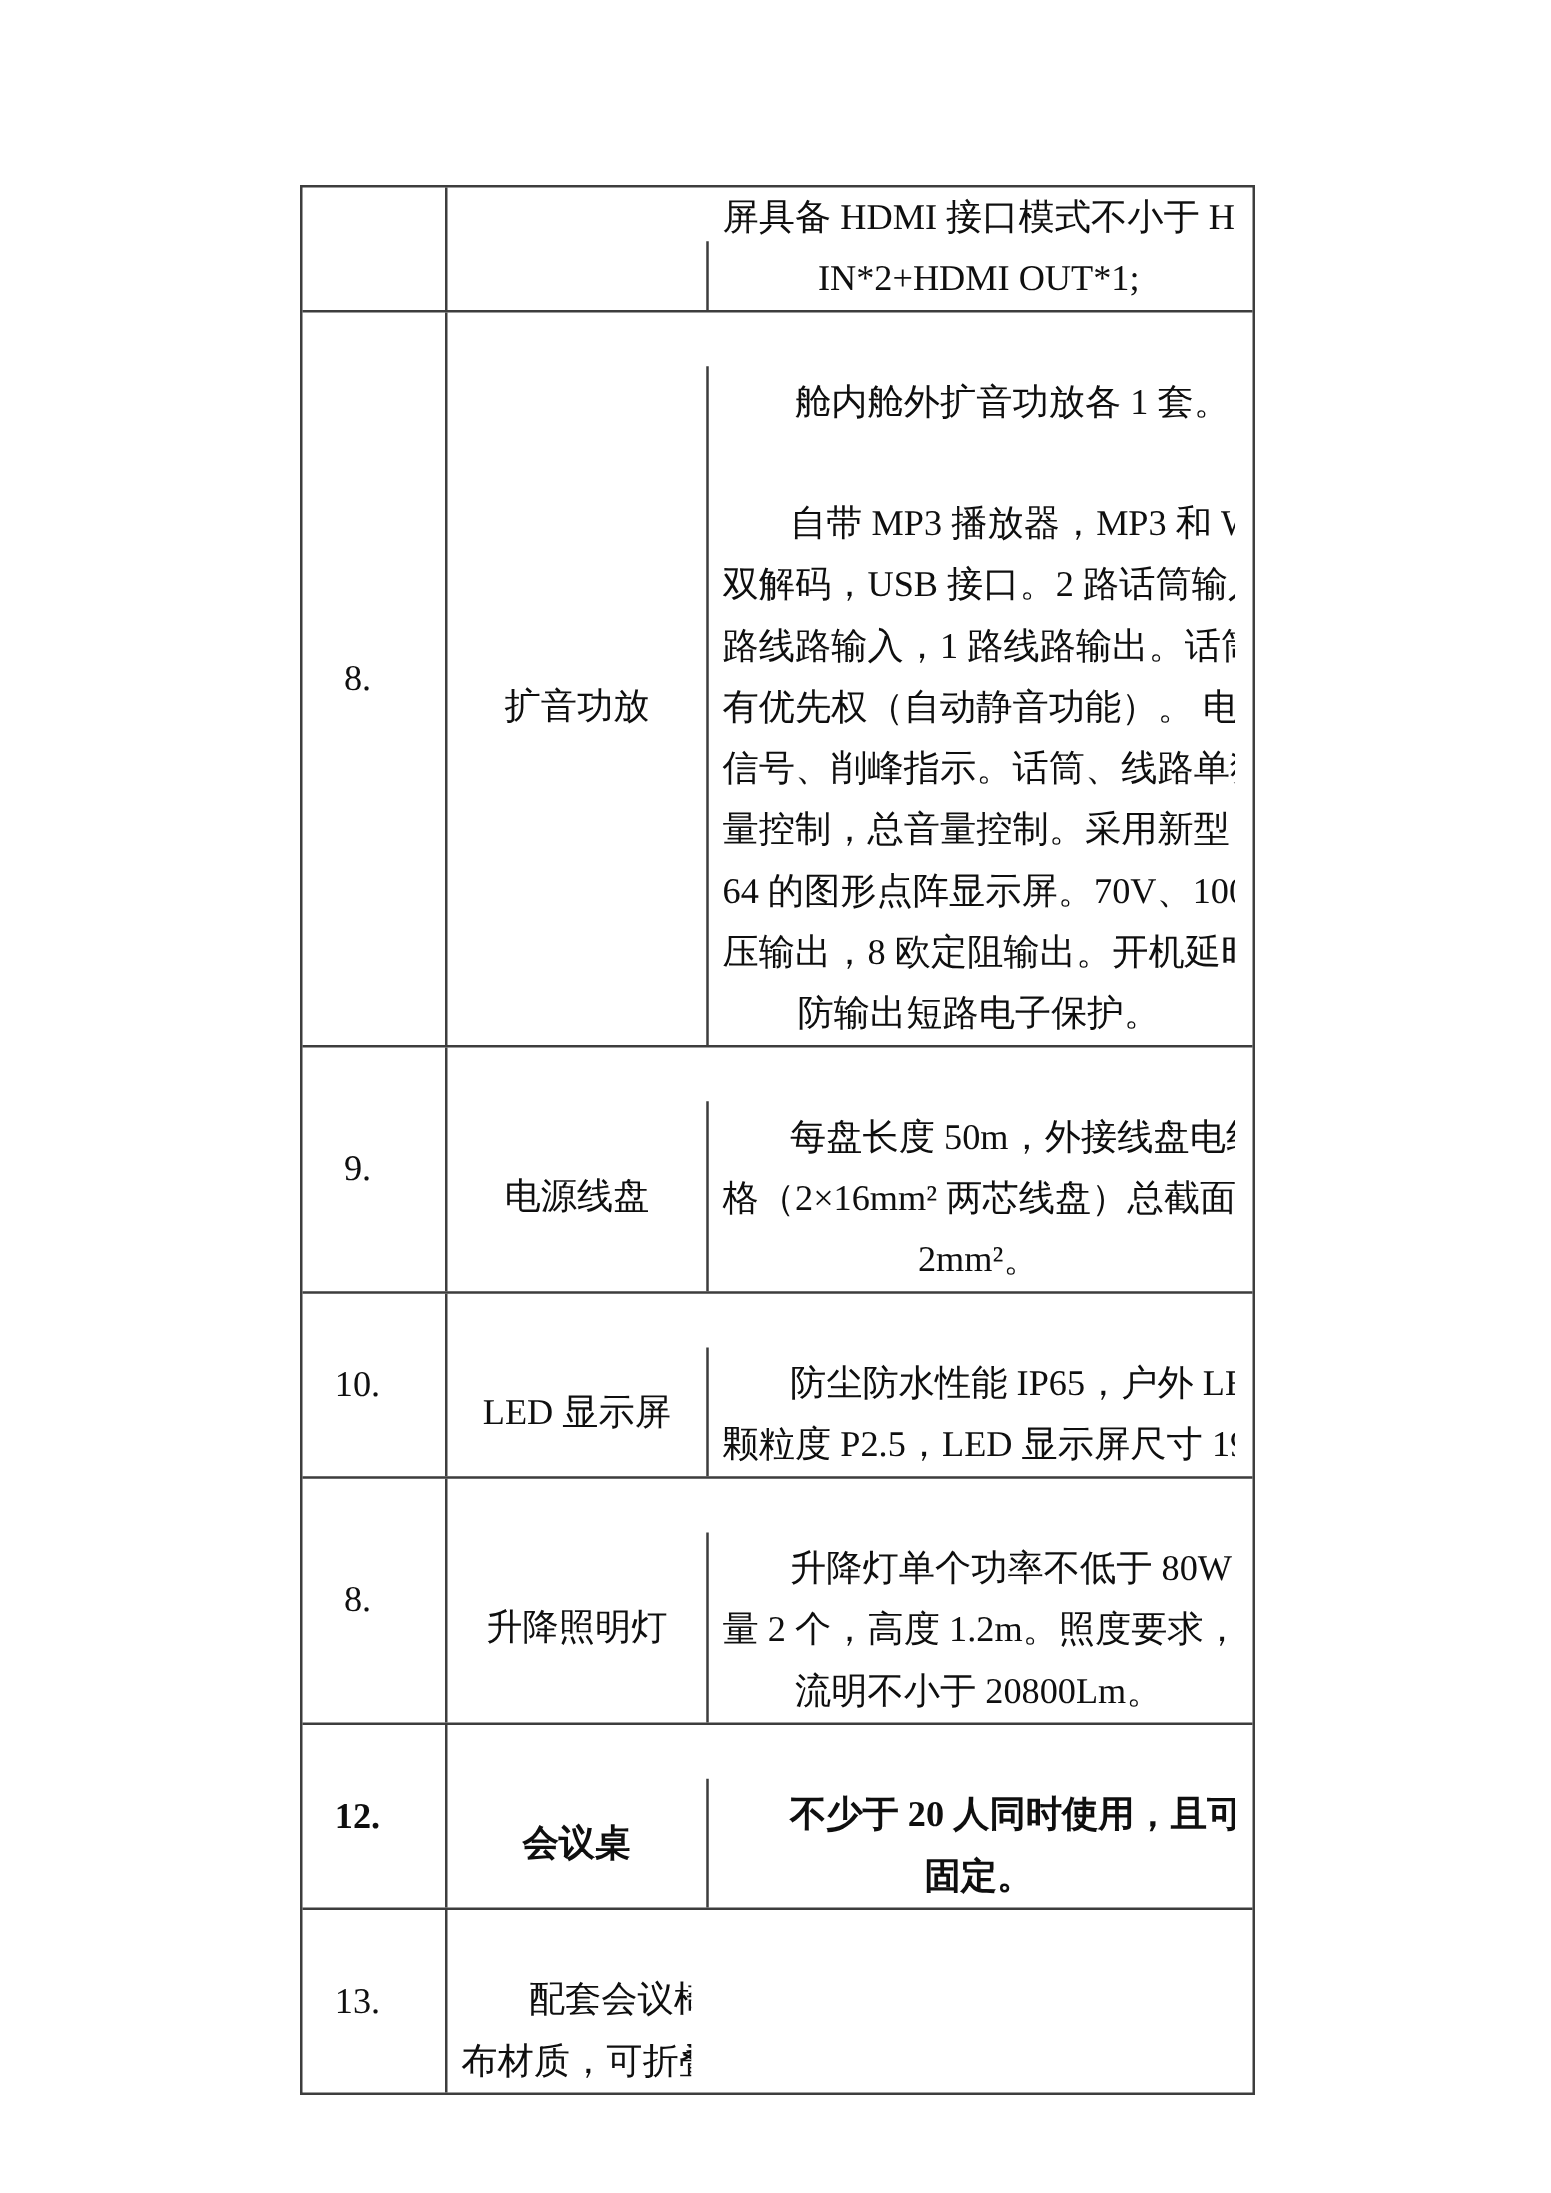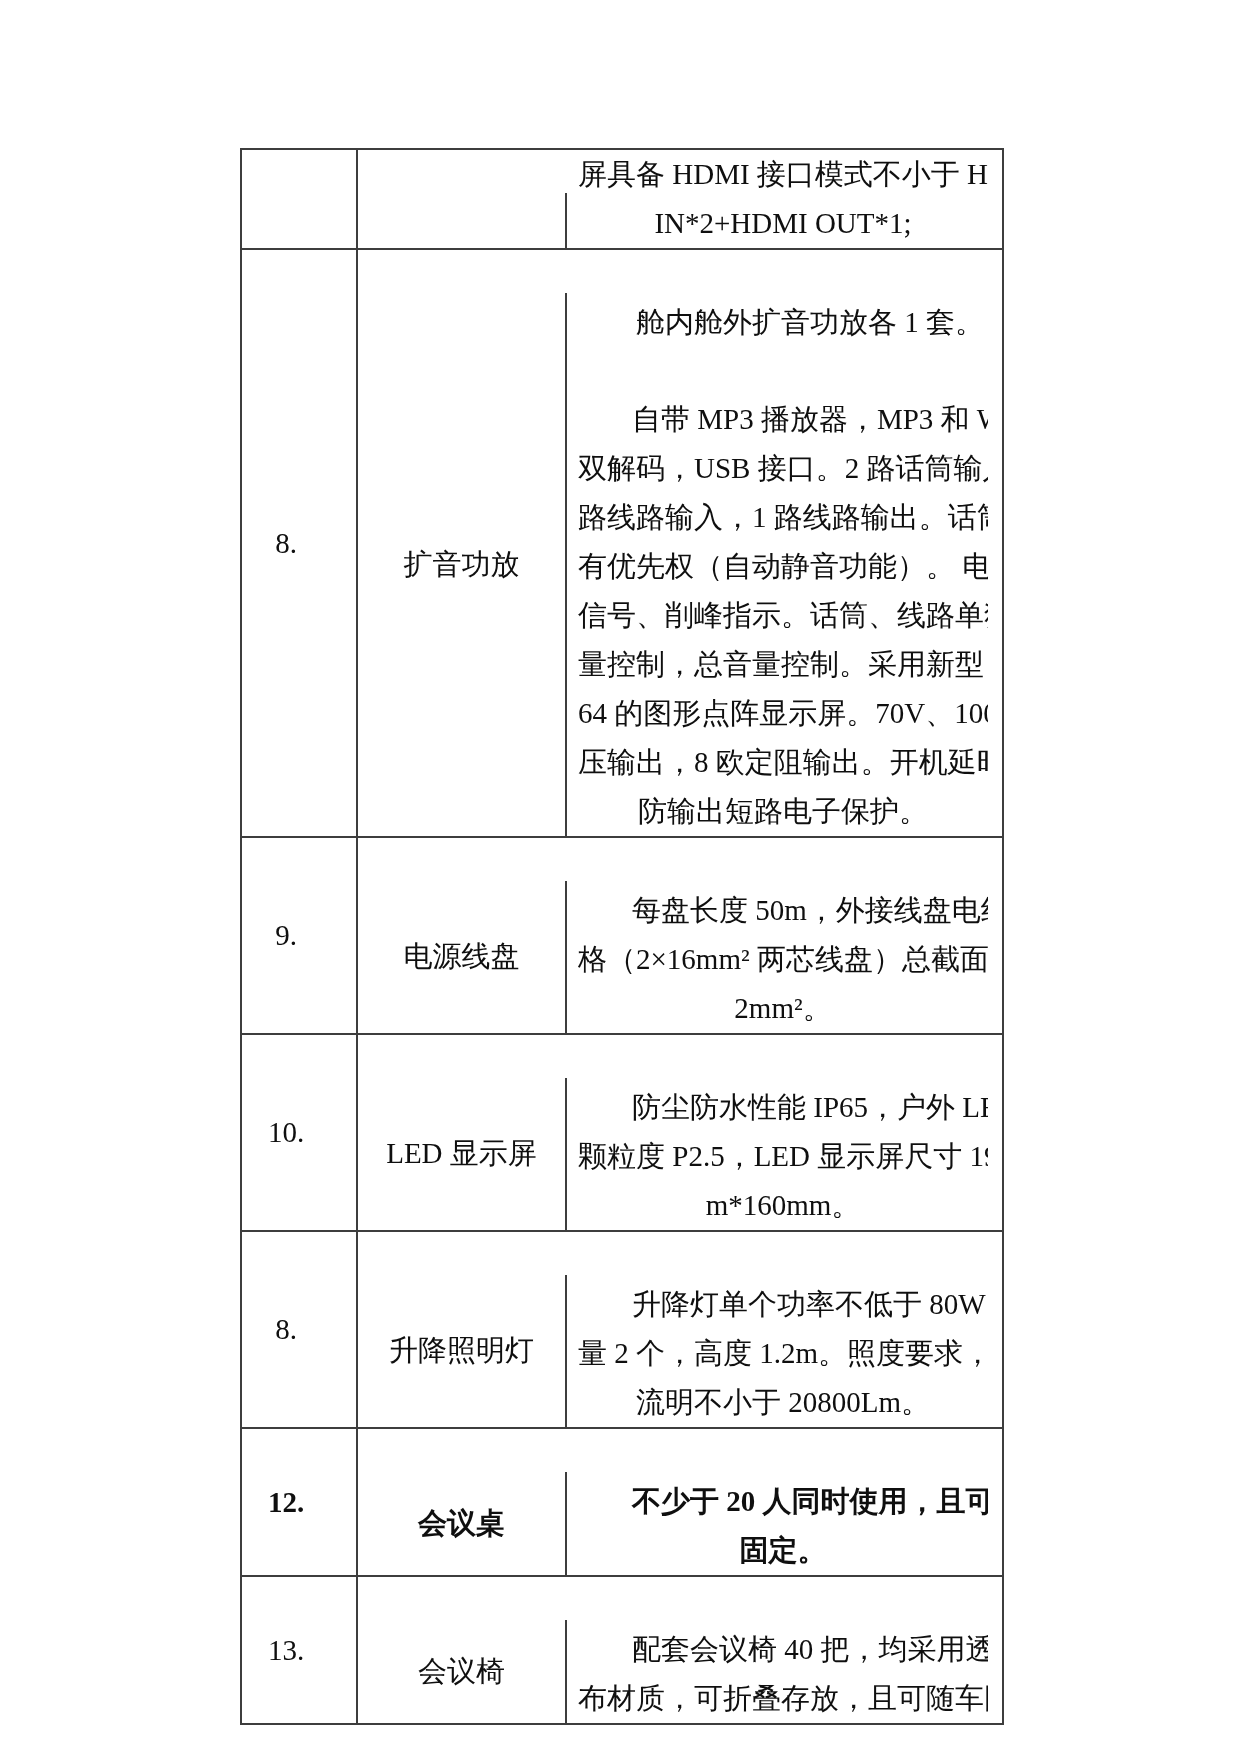"m*160mm。" div.spec-line { html: <div>m*160mm。</div> -> none }
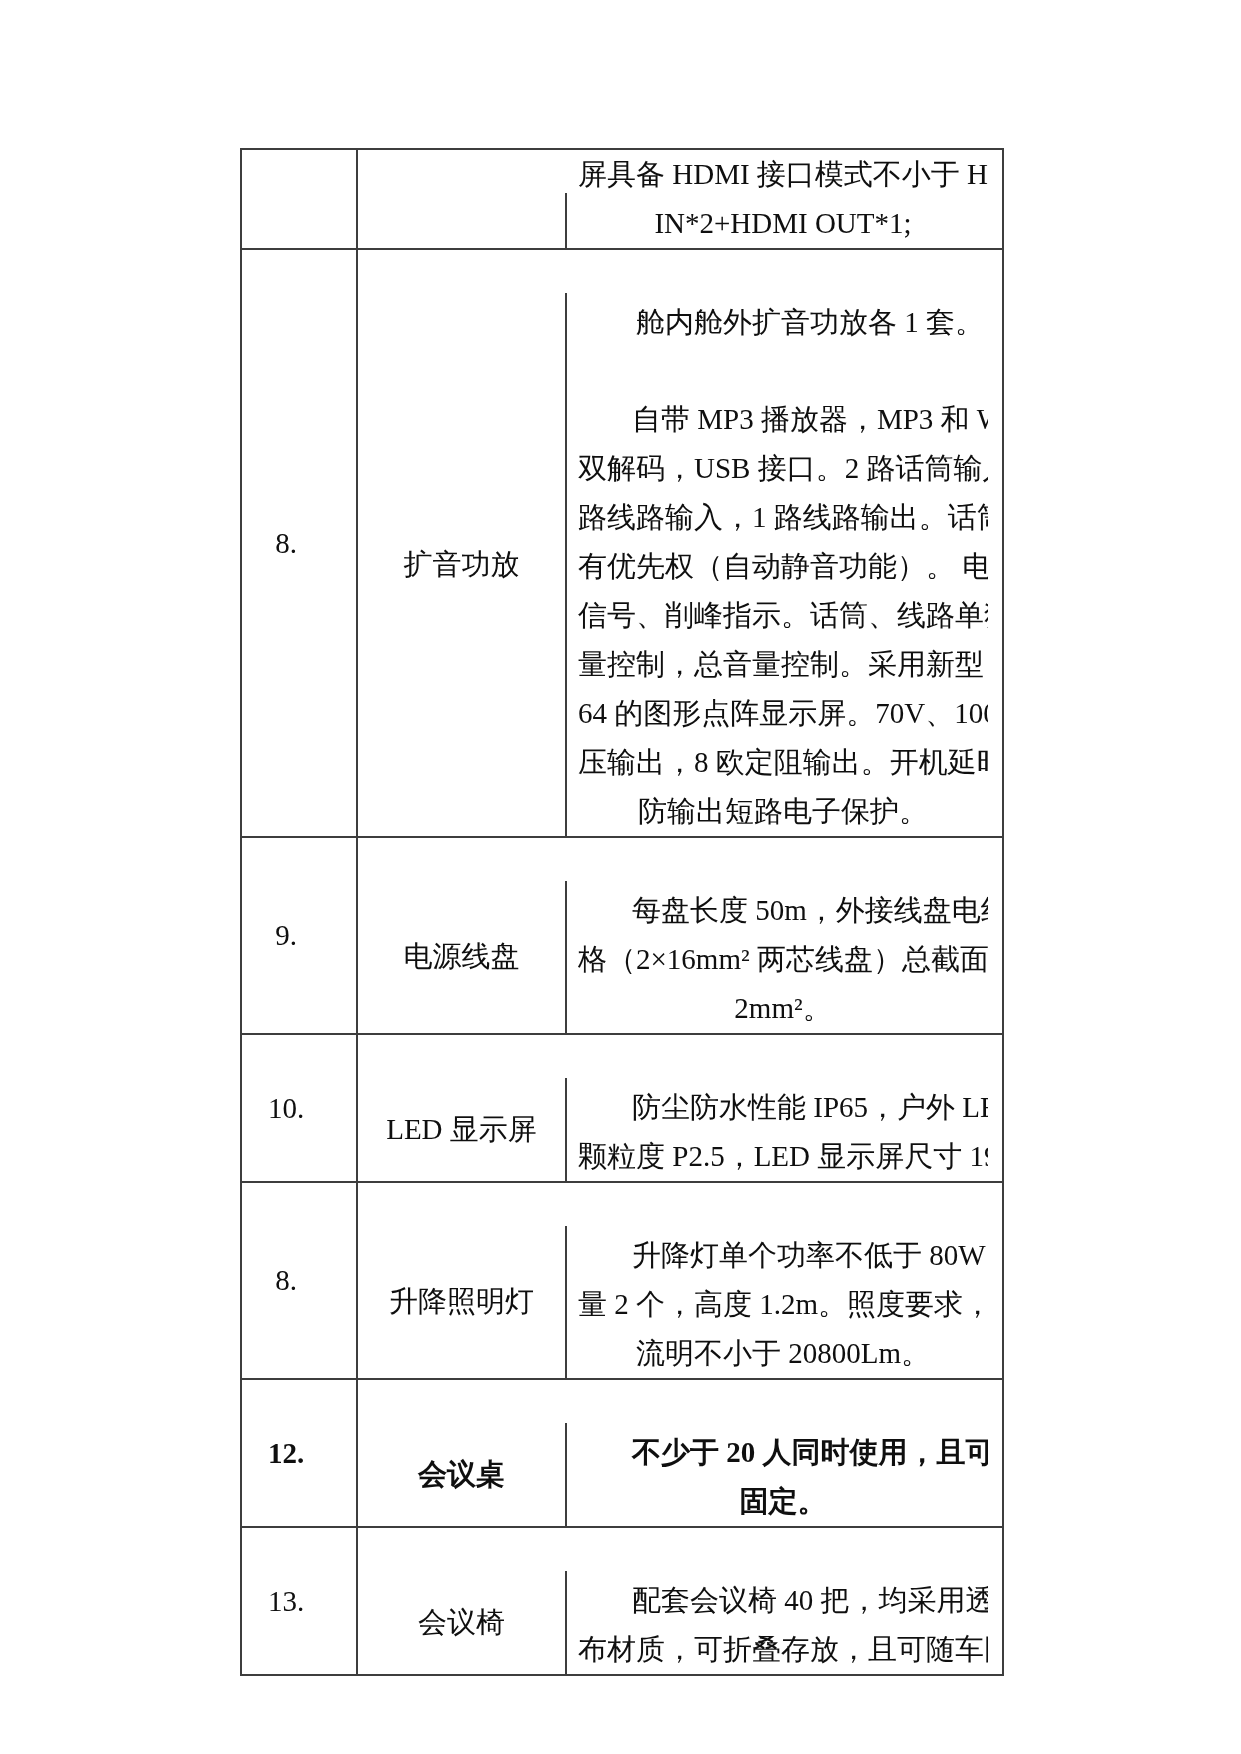"会议椅" div.cell { html: <div>会议椅</div> -> none }
